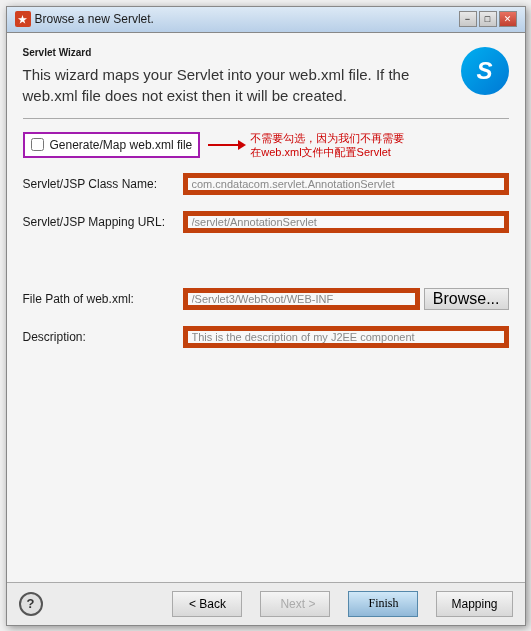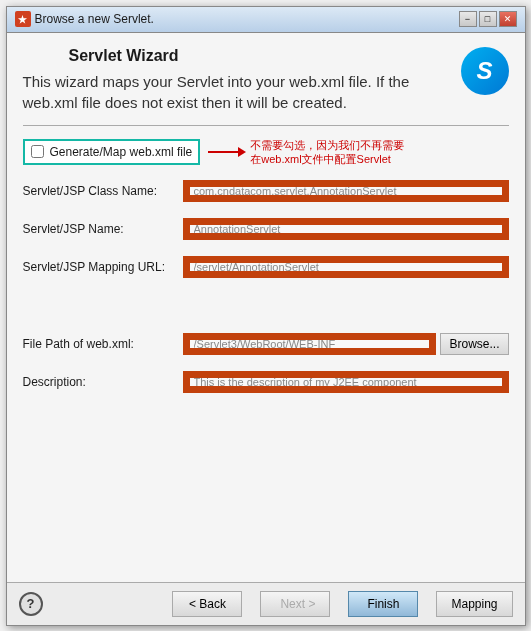"Servlet Wizard" .wizard-title { font-size: 16px -> 10px; margin-left: 46px -> none }
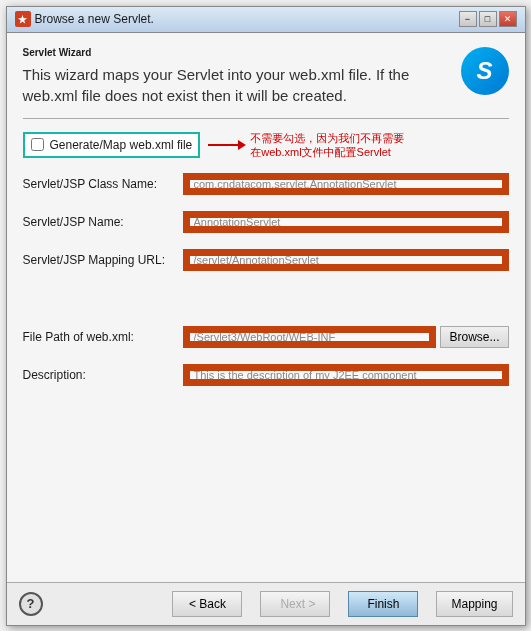"Generate/Map web.xml file" .checkbox-wrapper { border: 2px solid #14b8a6 -> 2px solid #a21caf }
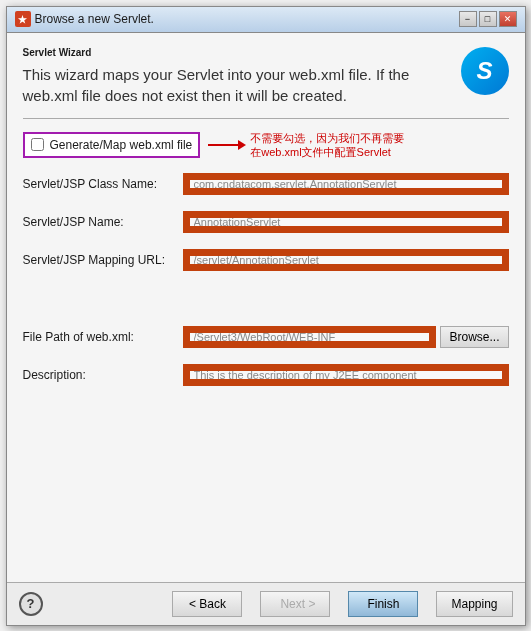"com.cndatacom.servlet.AnnotationServlet" .form-input { border: 7px solid #c2410c -> 5px solid #c2410c }
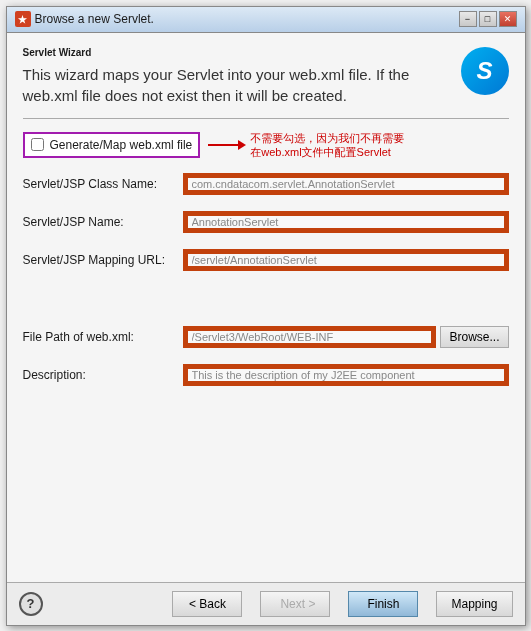"Servlet/JSP Name:" div.form-row { html: <div> <span>Servlet/JSP Name:</span> <input> </div> -> none }
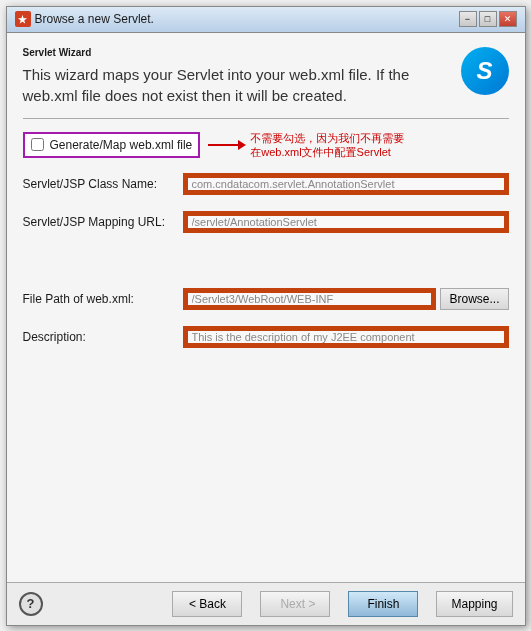"Browse..." .browse-btn { font-size: 12px -> 16px }
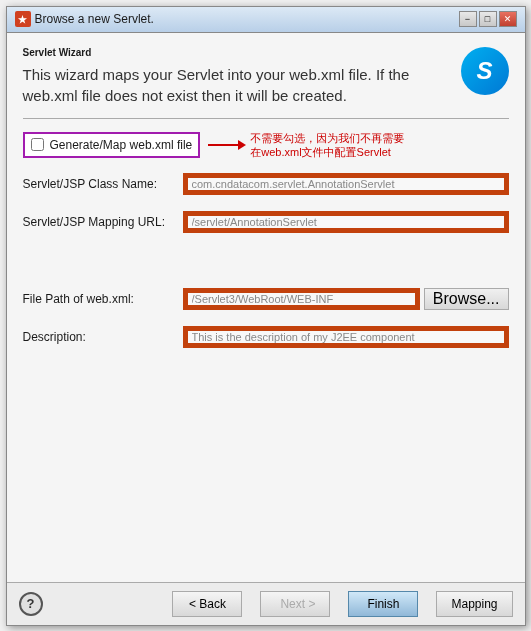"Finish" .footer-btn.primary { font-family: none -> Liberation Serif, serif }
